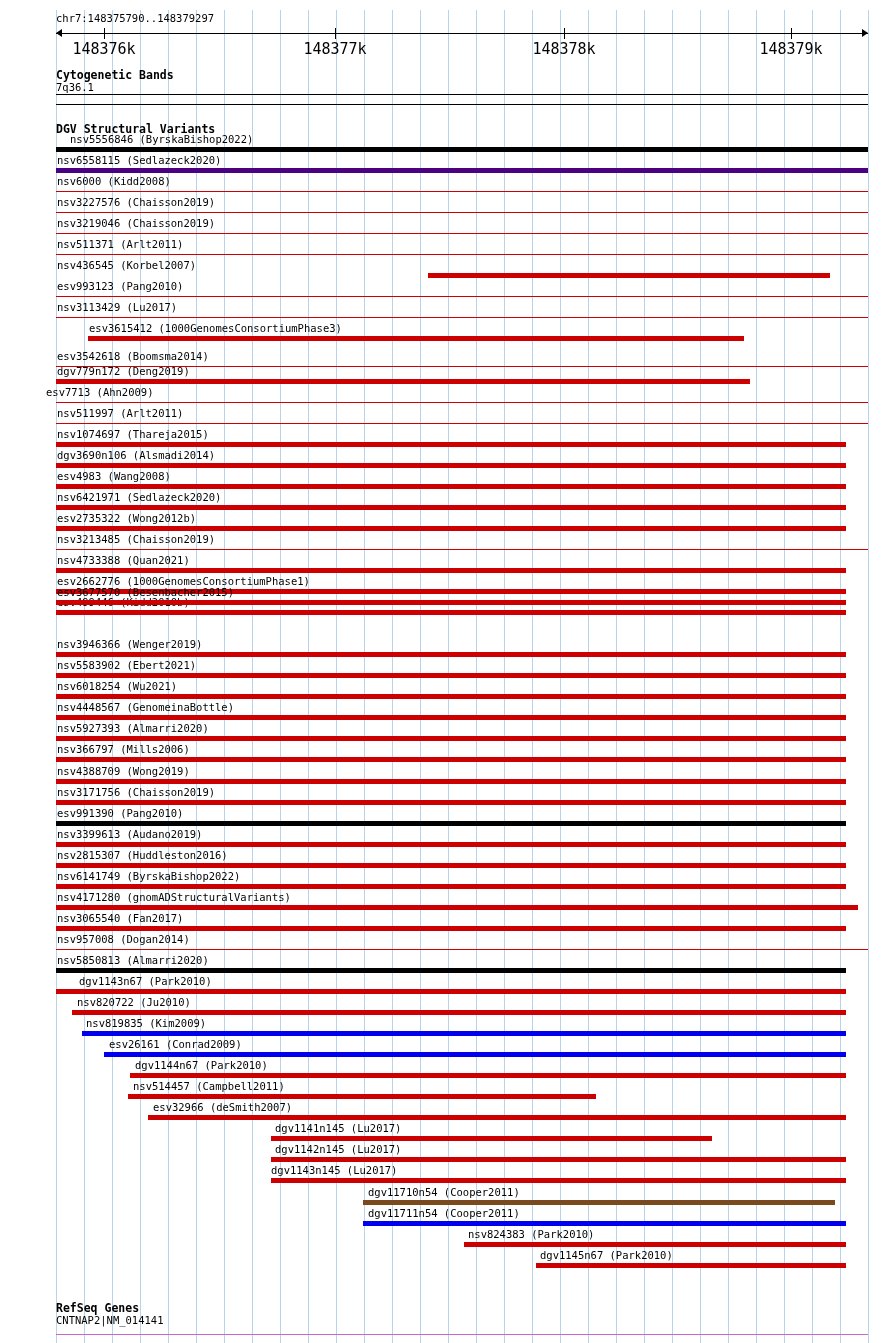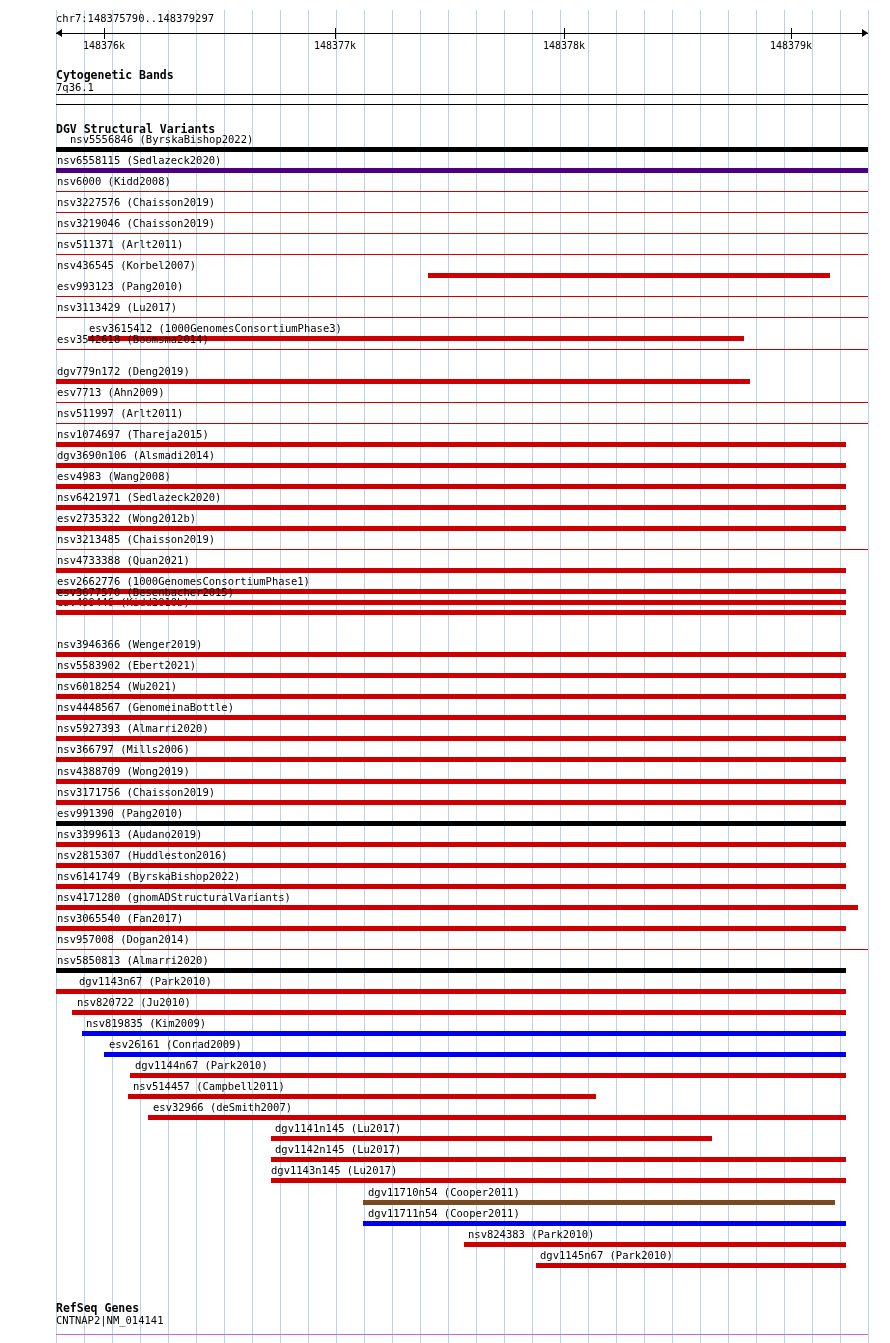"148376k" .tick-label { font-size: 10px -> 15px }
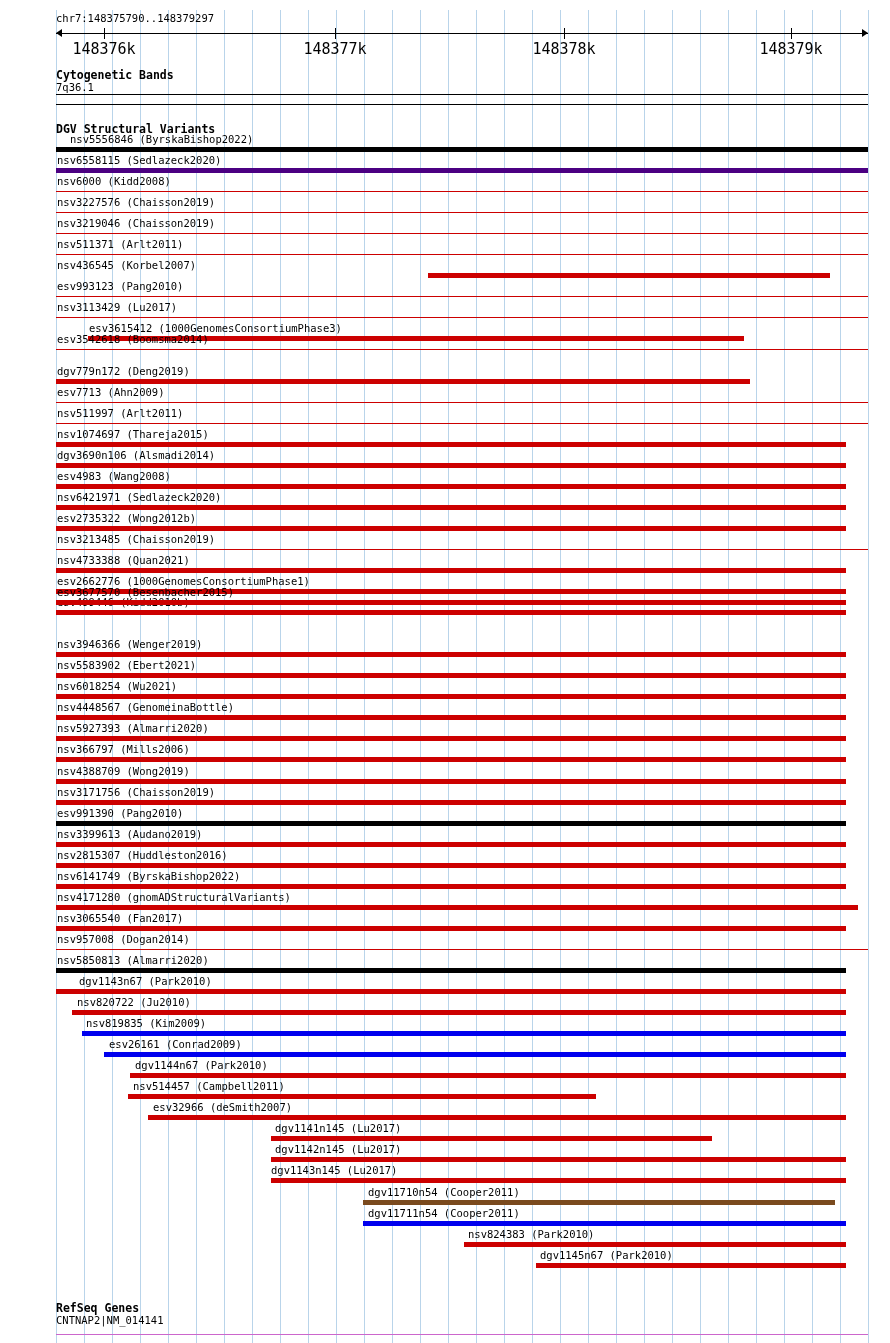"esv3542618 (Boomsma2014)" div.track-row { top: 333px -> 350px }
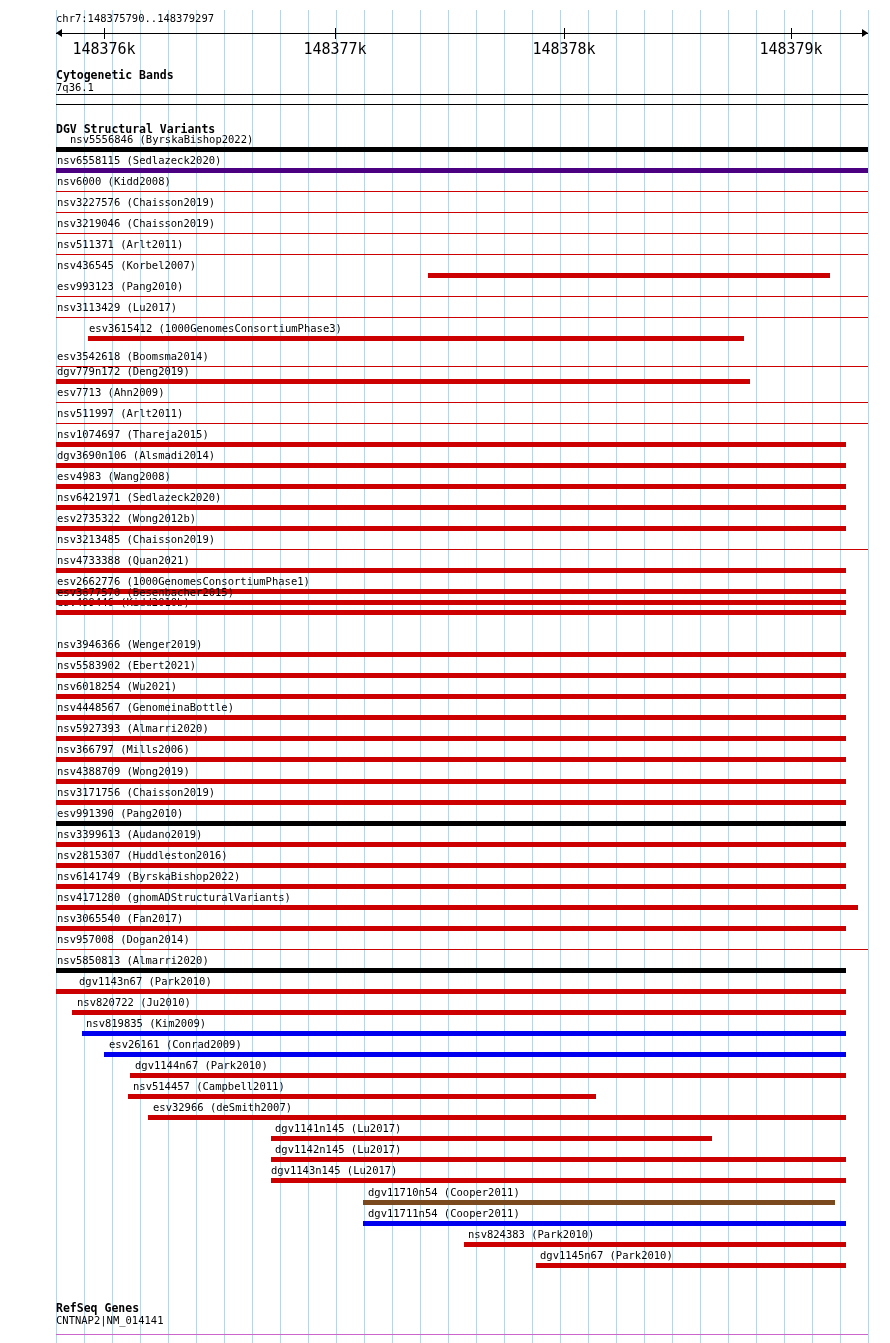"esv7713 (Ahn2009)" div.track-label { left: 57px -> 46px }
